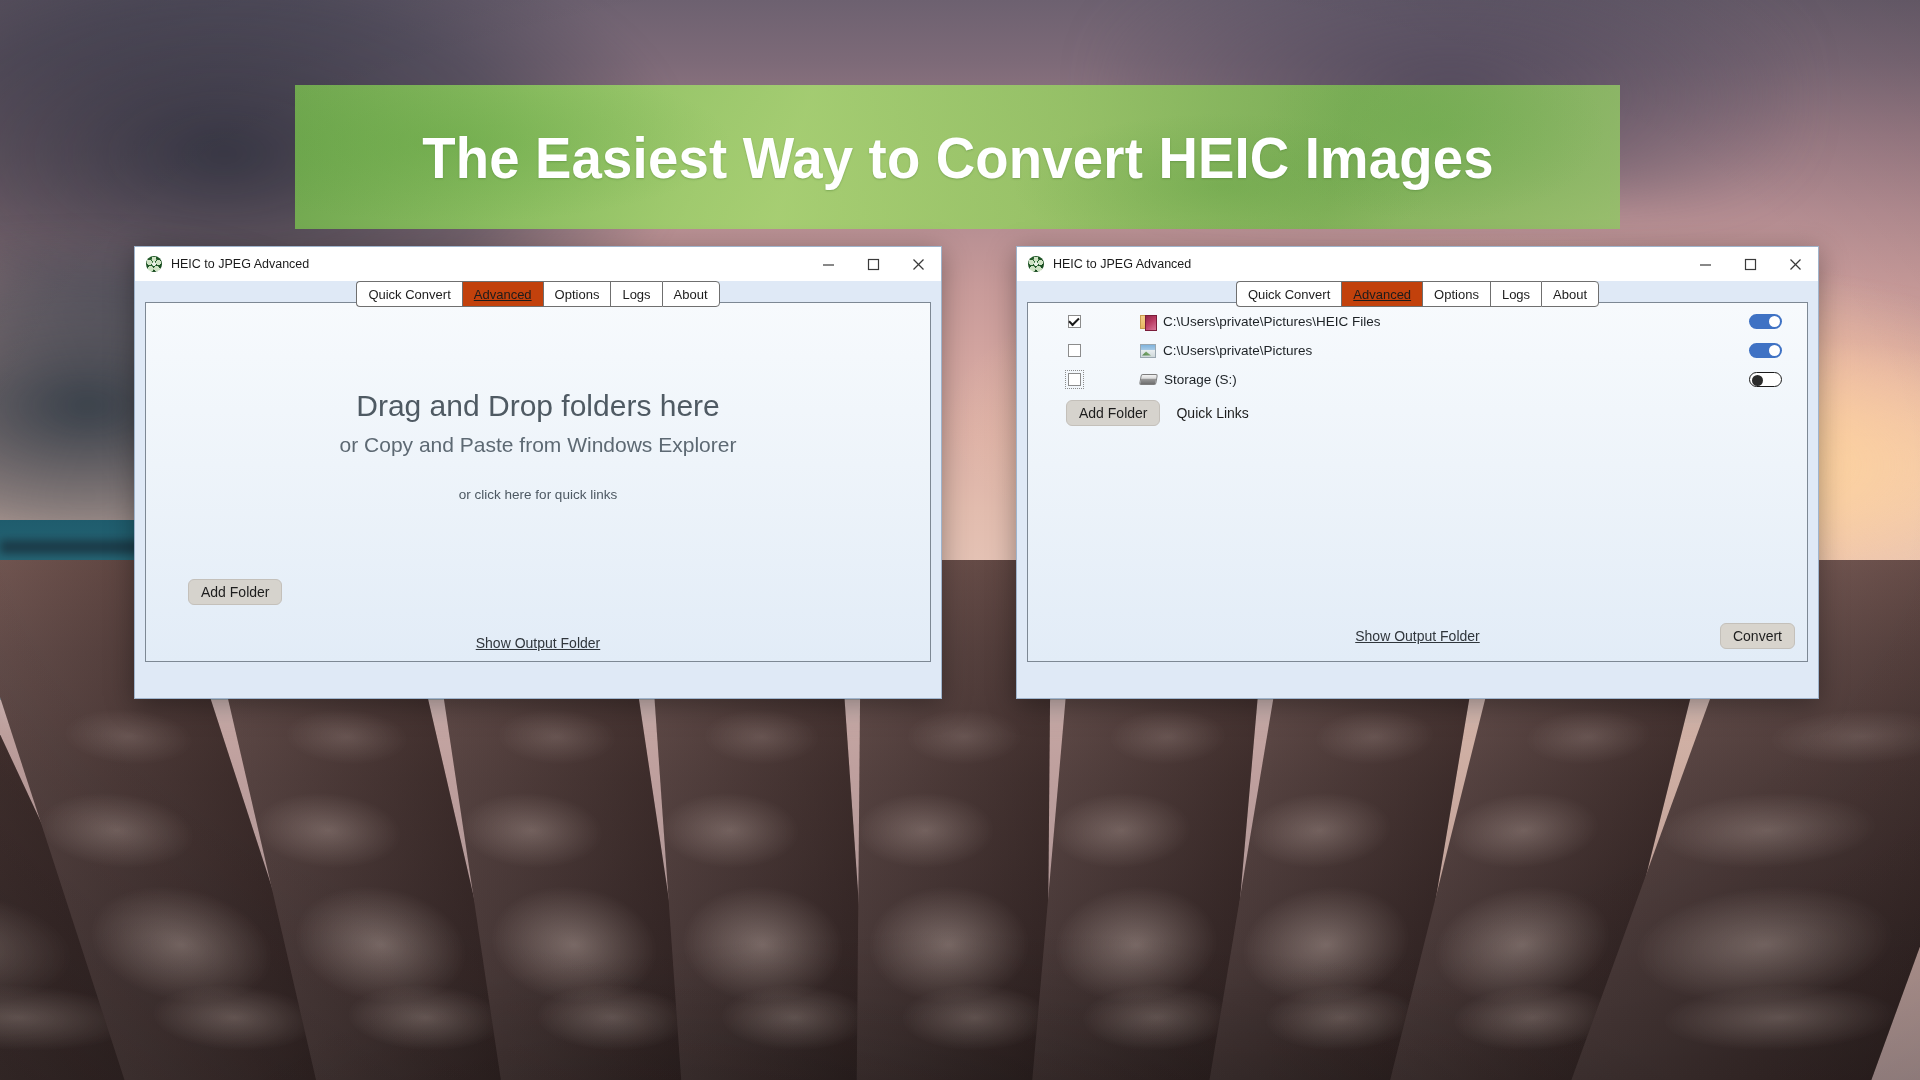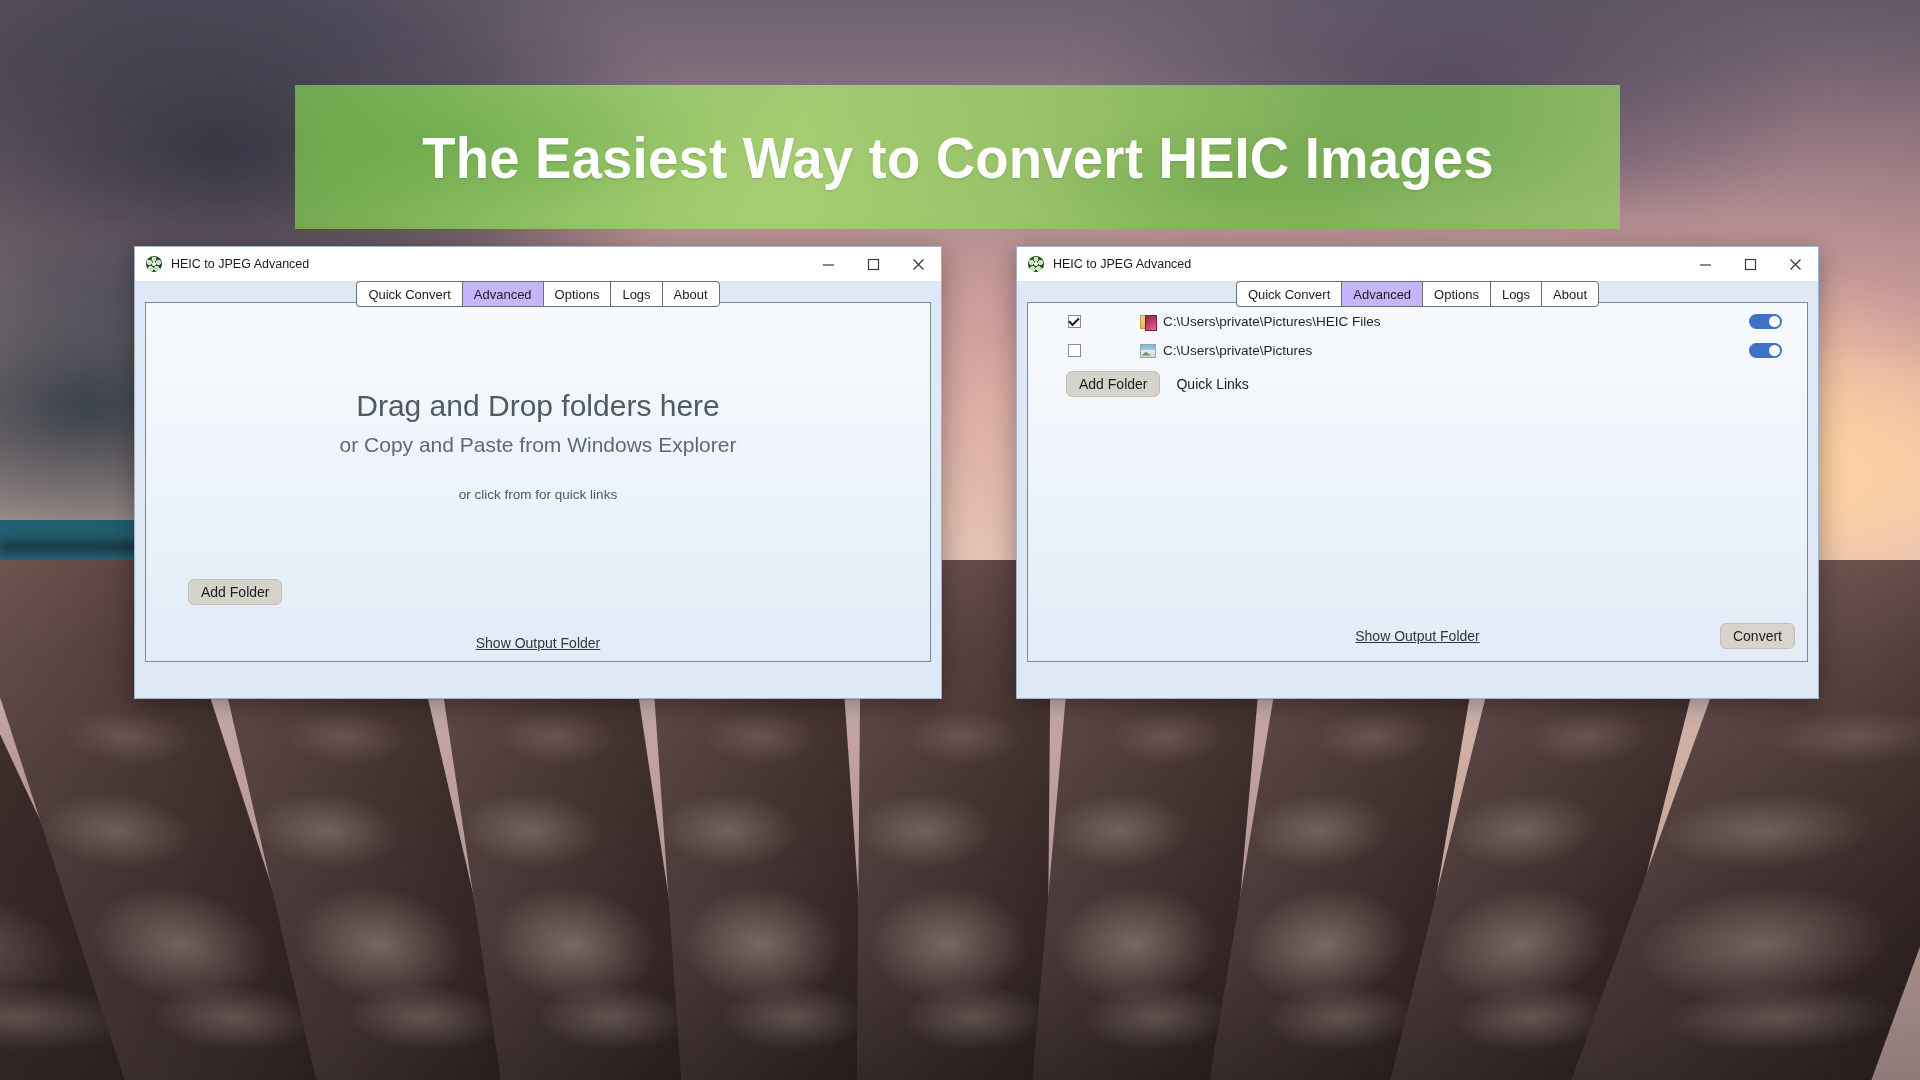"Advanced" .tab.selected { background: #c4b5fd -> #c2410c; text-decoration: none -> underline }
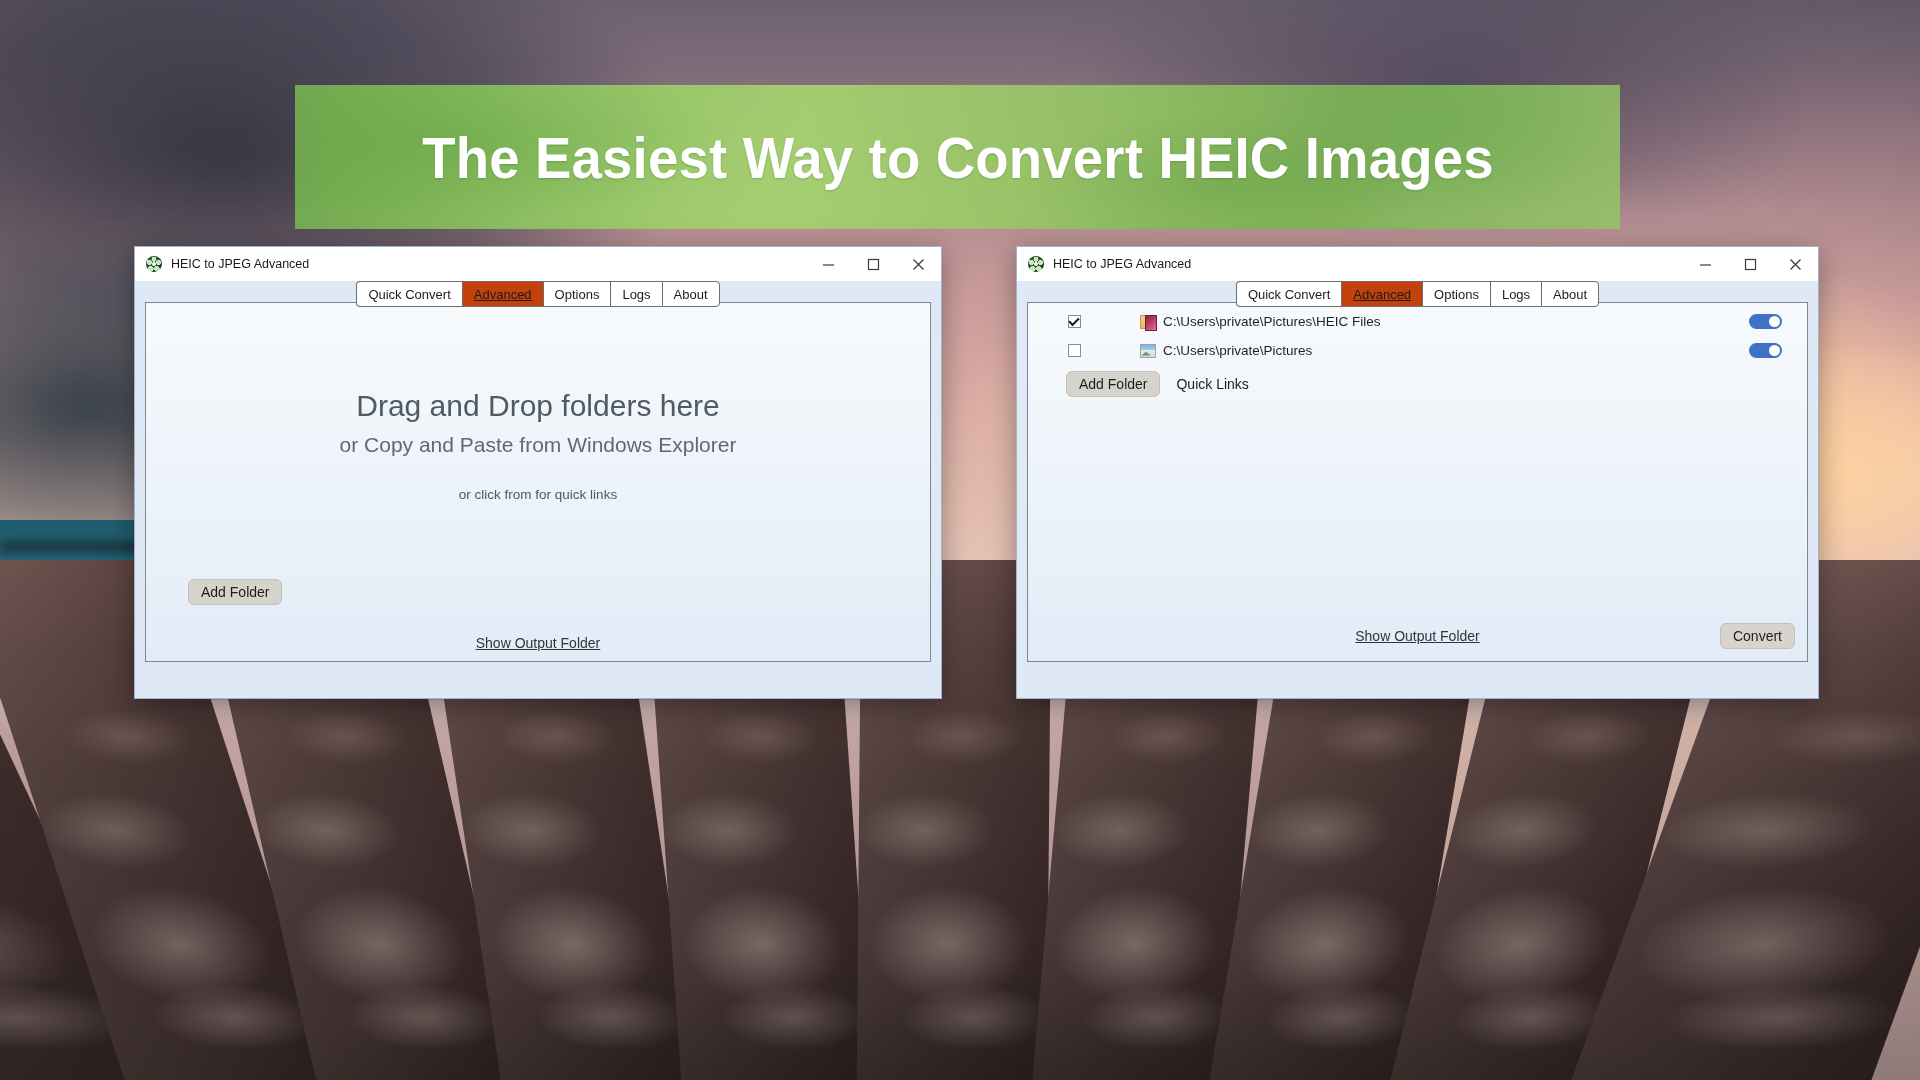"Storage (S:)" div.folder-row { html: none -> <div> <div> <div></div> </div> <div> <span></span> <span>Storage (S:)</span> </div> <div> <div> <span></span> </div> </div> </div> }
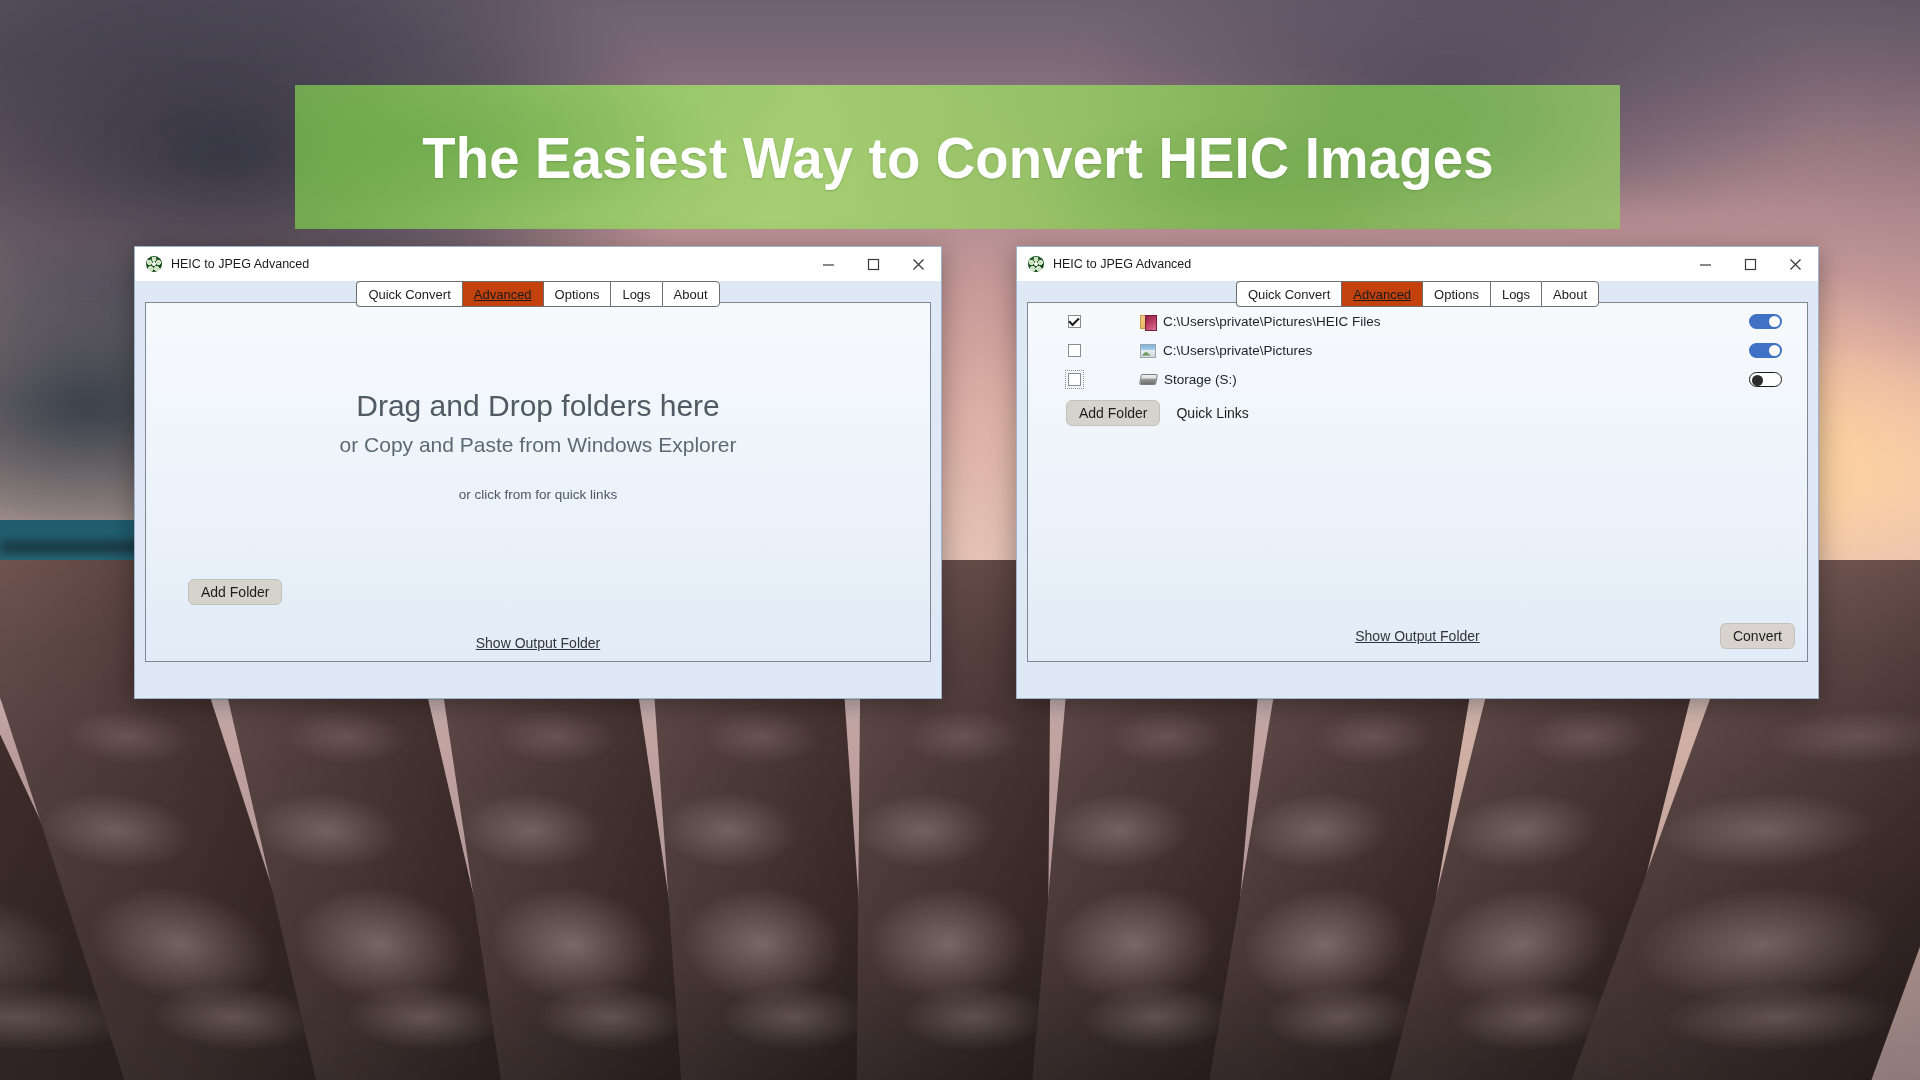"or click from for quick" div.dz-hint { text: from -> here }
